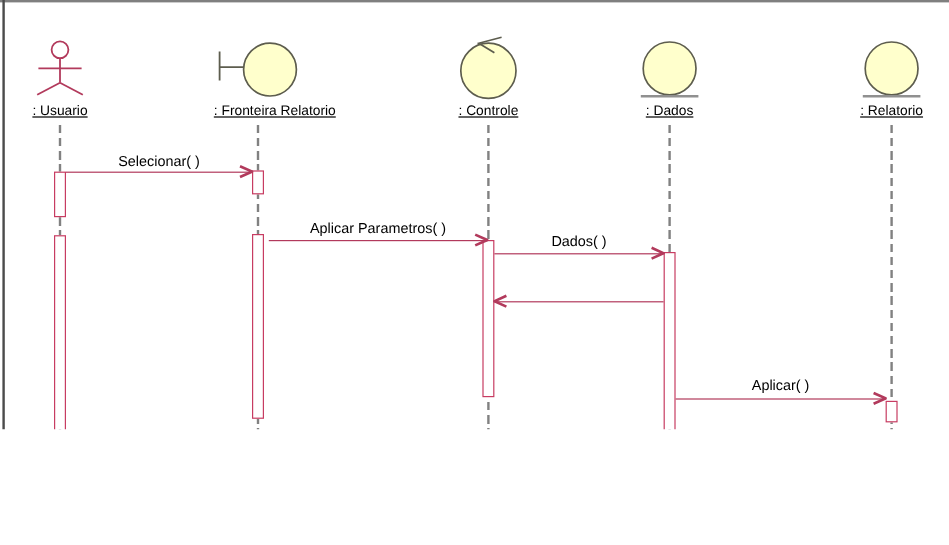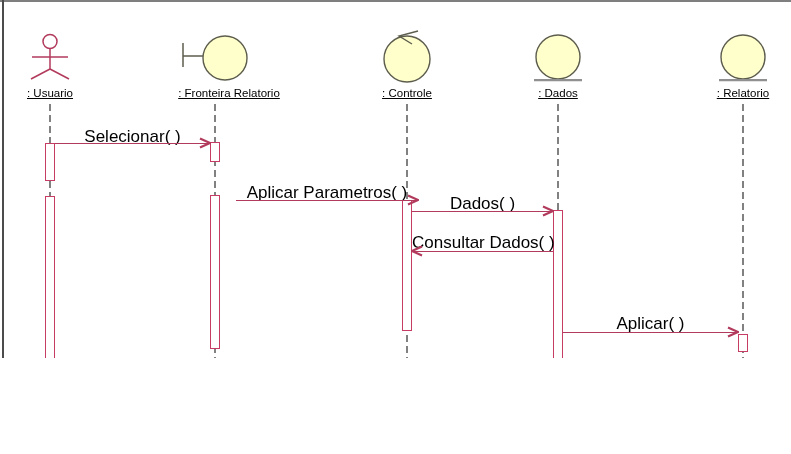"Selecionar( )" .msg-label { font-size: 17px -> 12px }
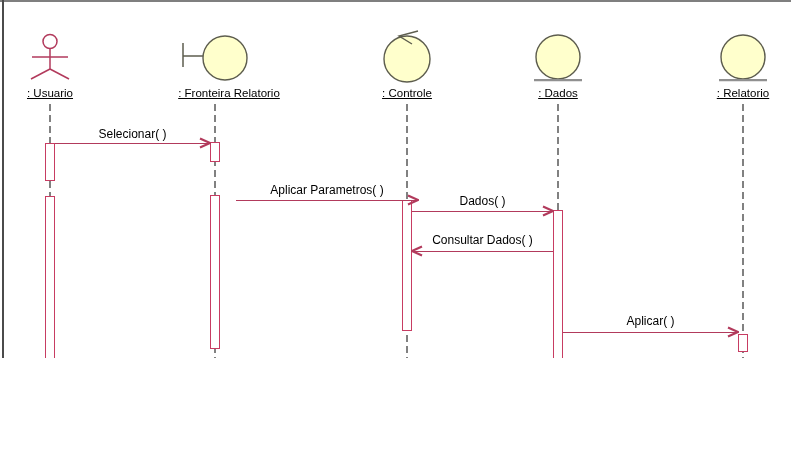"Aplicar Parametros( )" div.msg { left: 236px -> 224px }
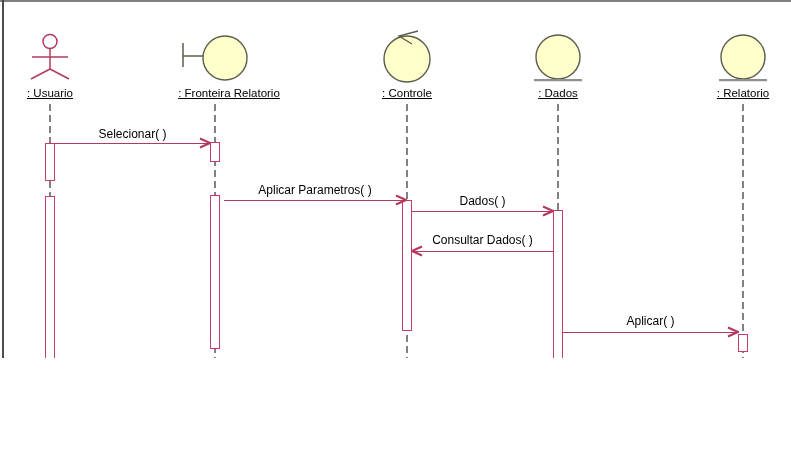"Consultar Dados( )" div.msg-label { html: <div>Consultar Dados( )</div> -> none }
